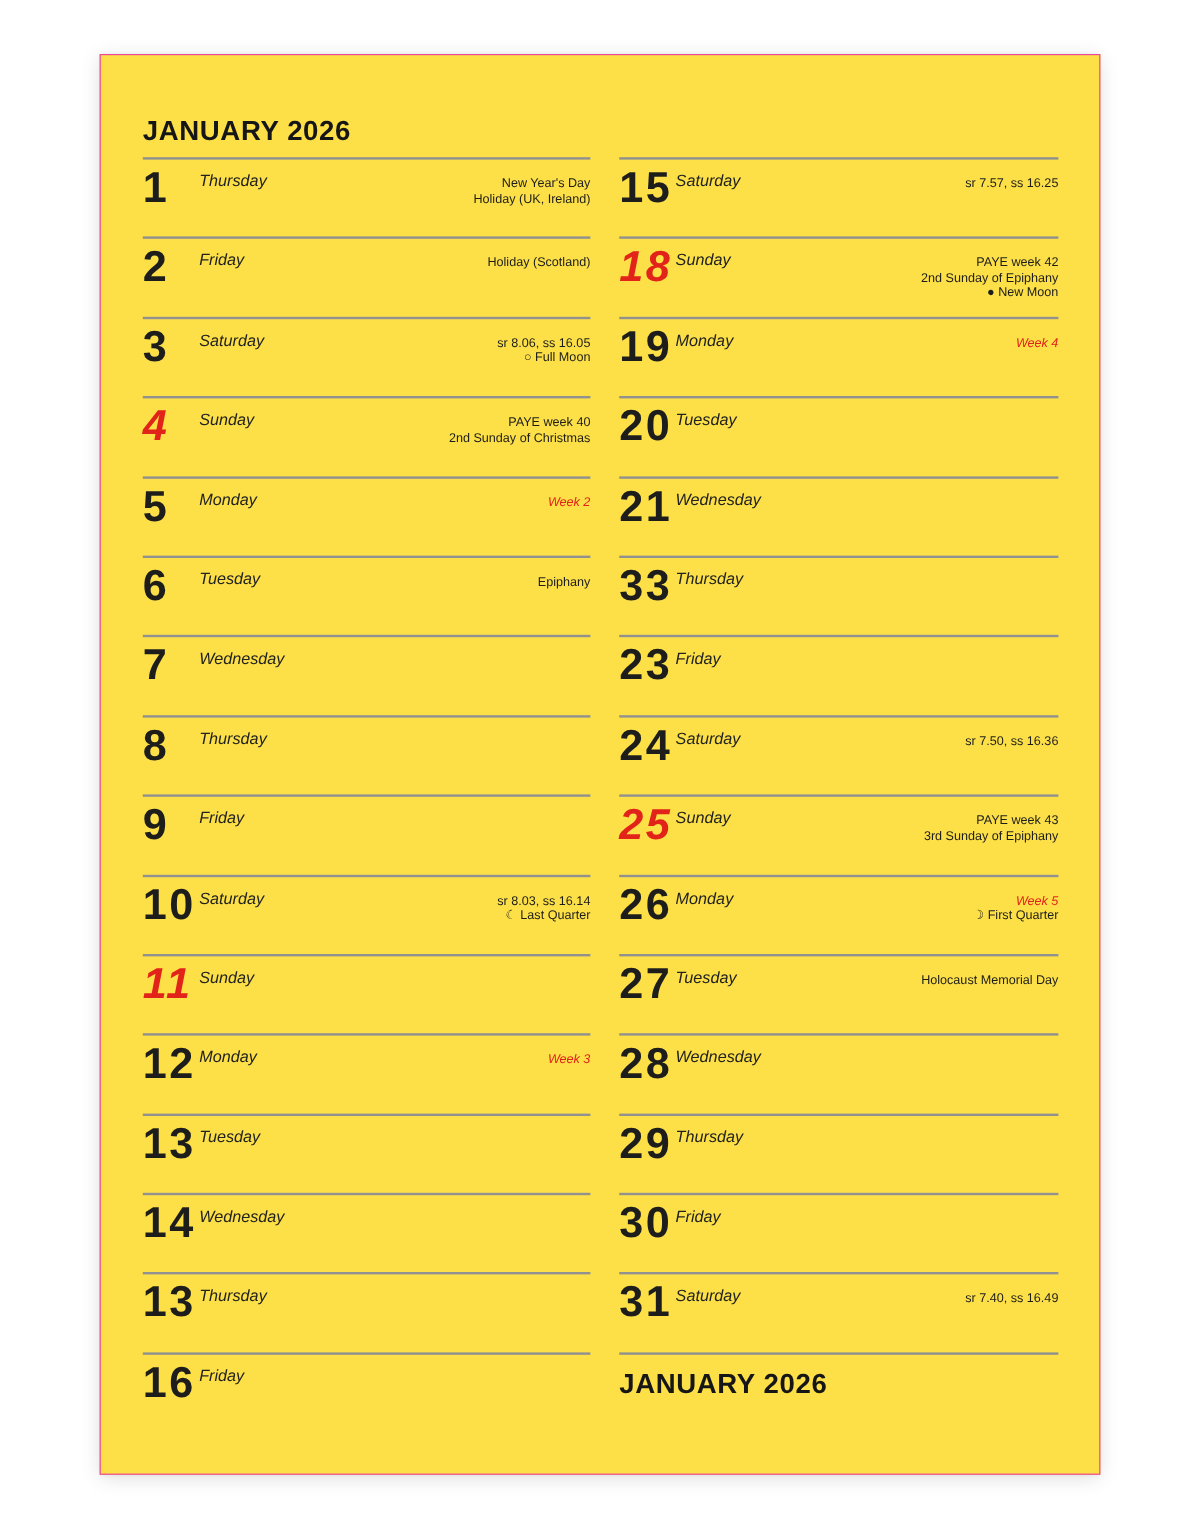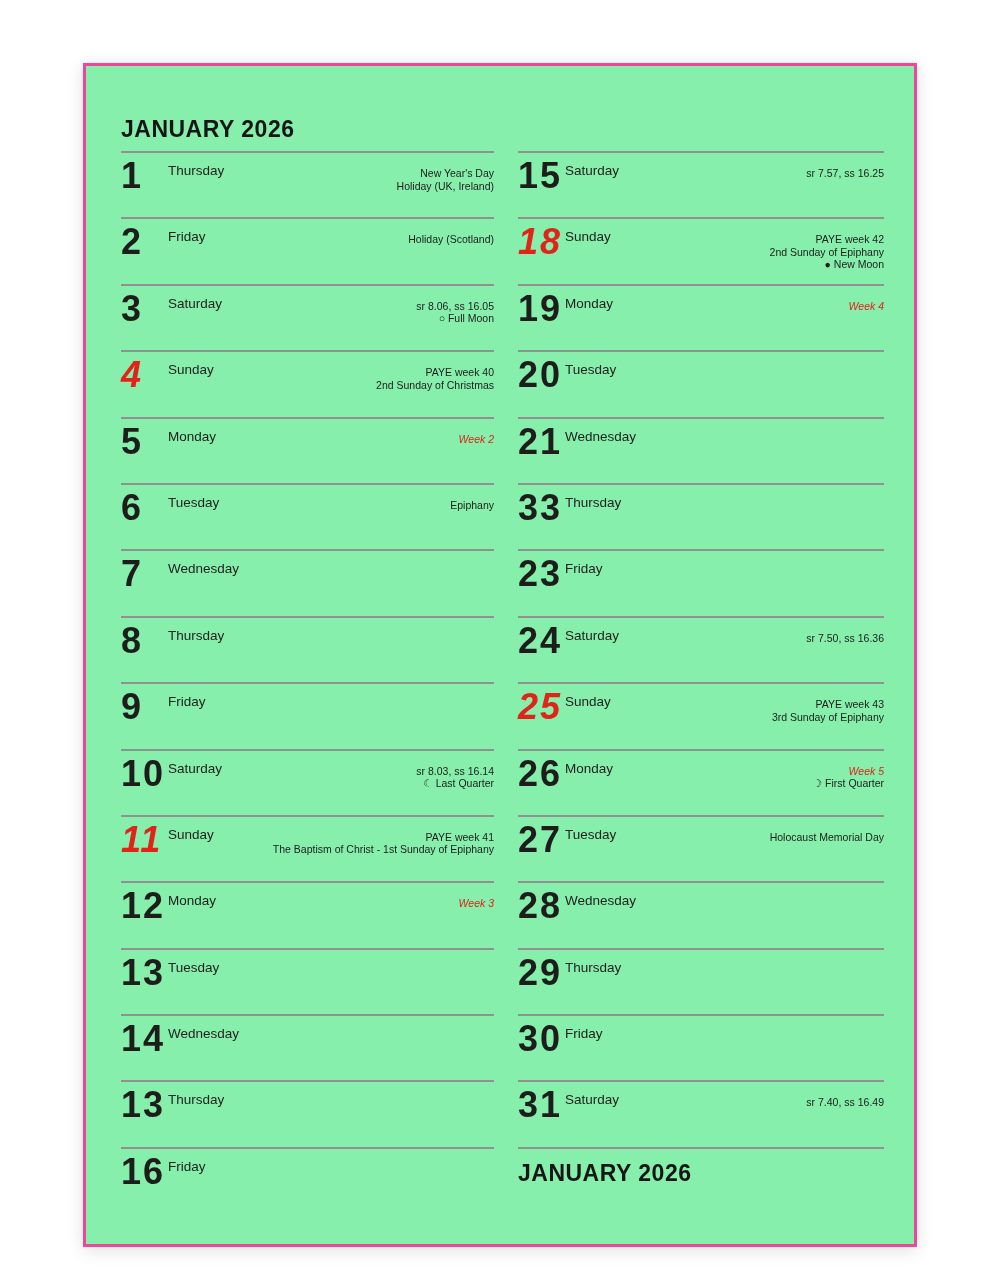"JANUARY 2026" .page-card { background: #86efac -> #fde047; border: 3px solid #ec4899 -> 1px solid #ec4899; top: 63px -> 45px }
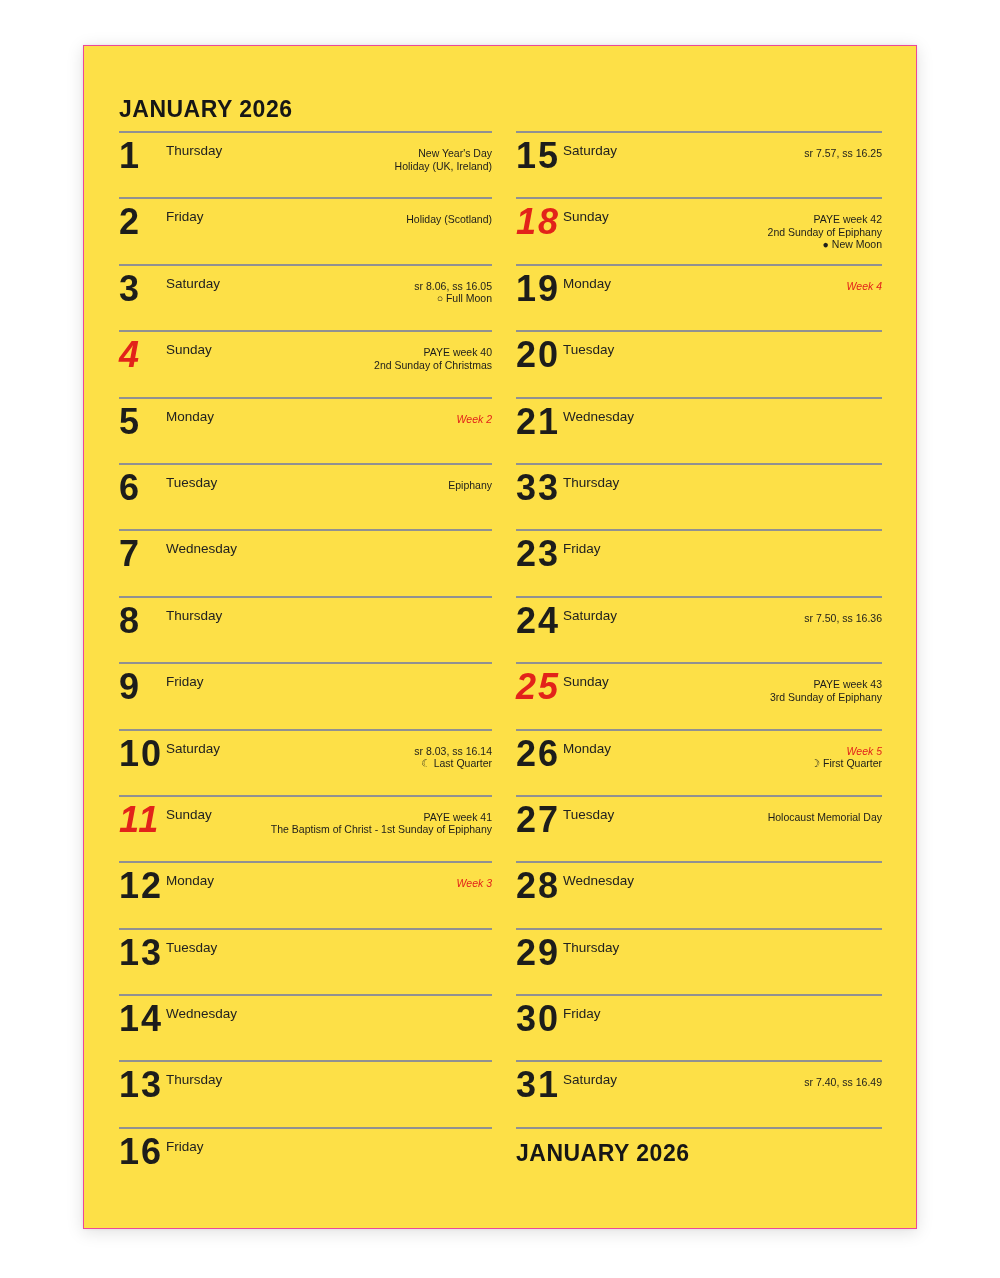"Thursday" .day-name { font-style: none -> italic }
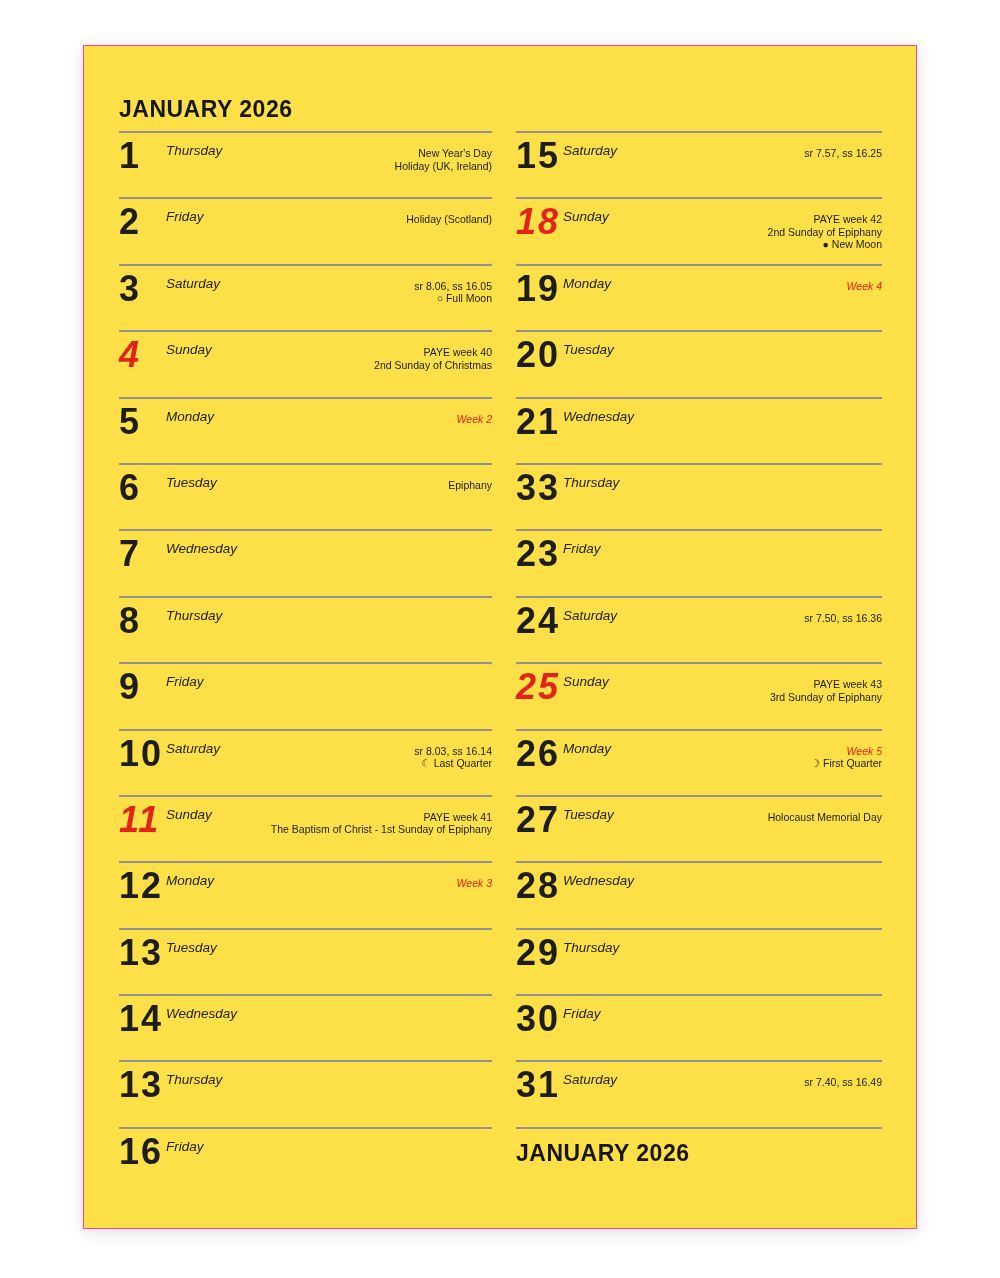"PAYE week 41" div.day-notes { html: <div> <div><span>PAYE week 41</span></div> <div><span>The Baptism of Christ - 1st Sunday of Epiphany</span></div> </div> -> none }
